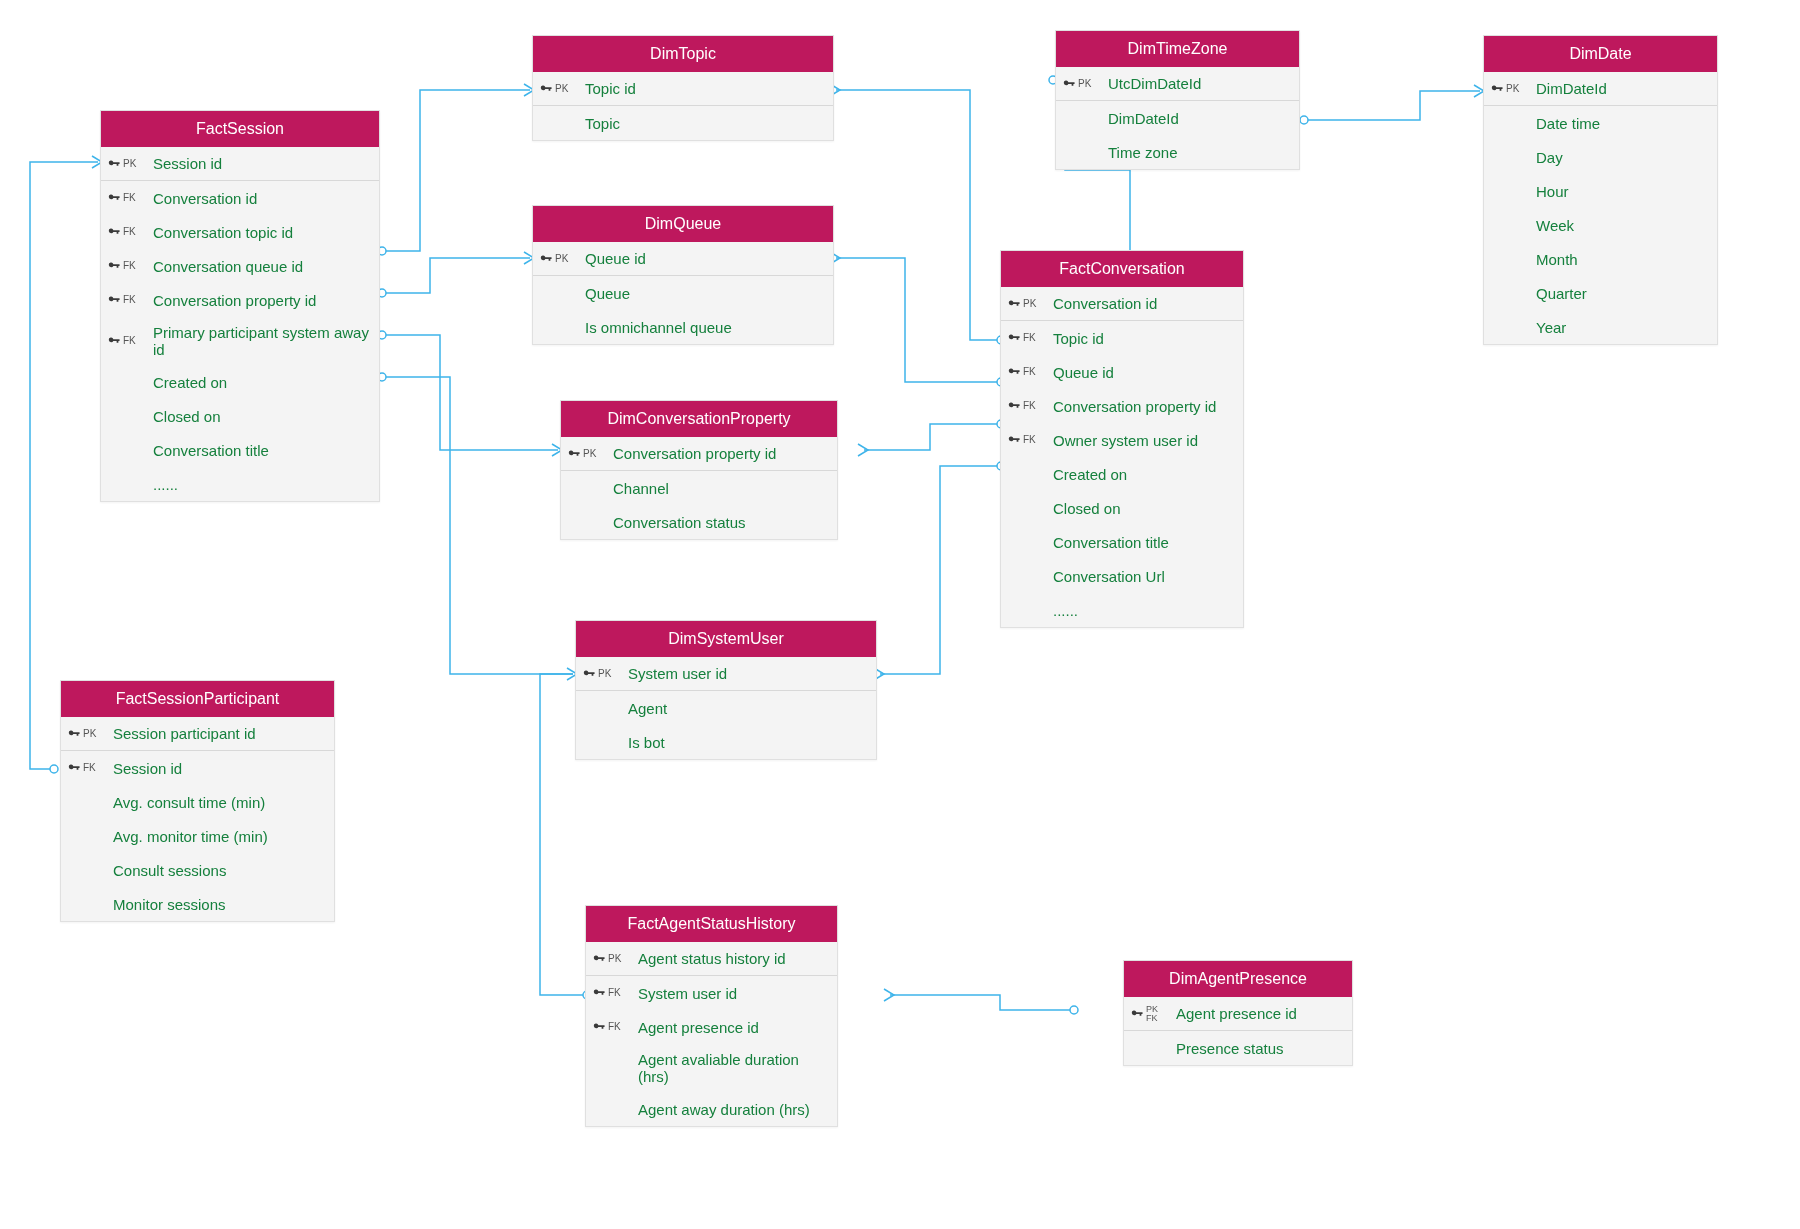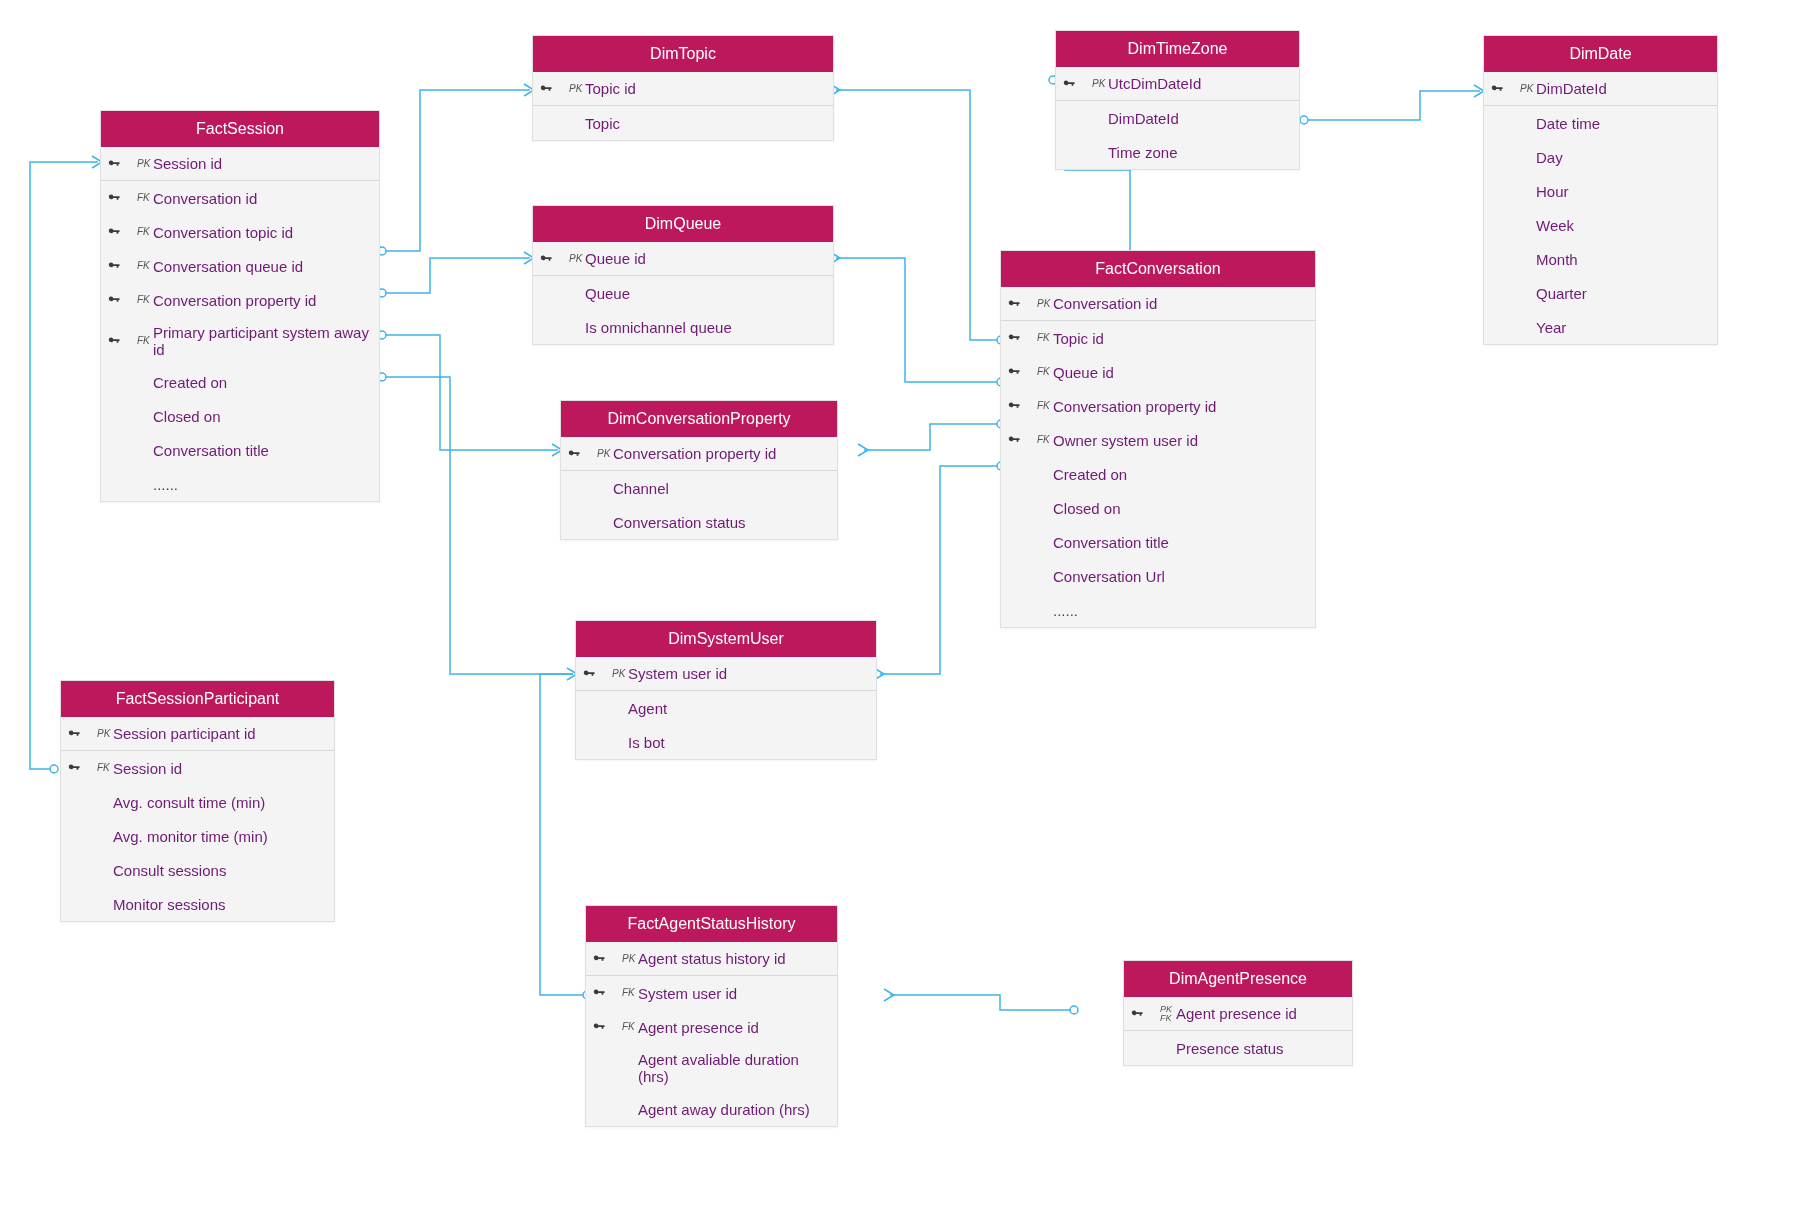"PK" .key-cell { font-style: italic -> none; gap: 16px -> 2px }
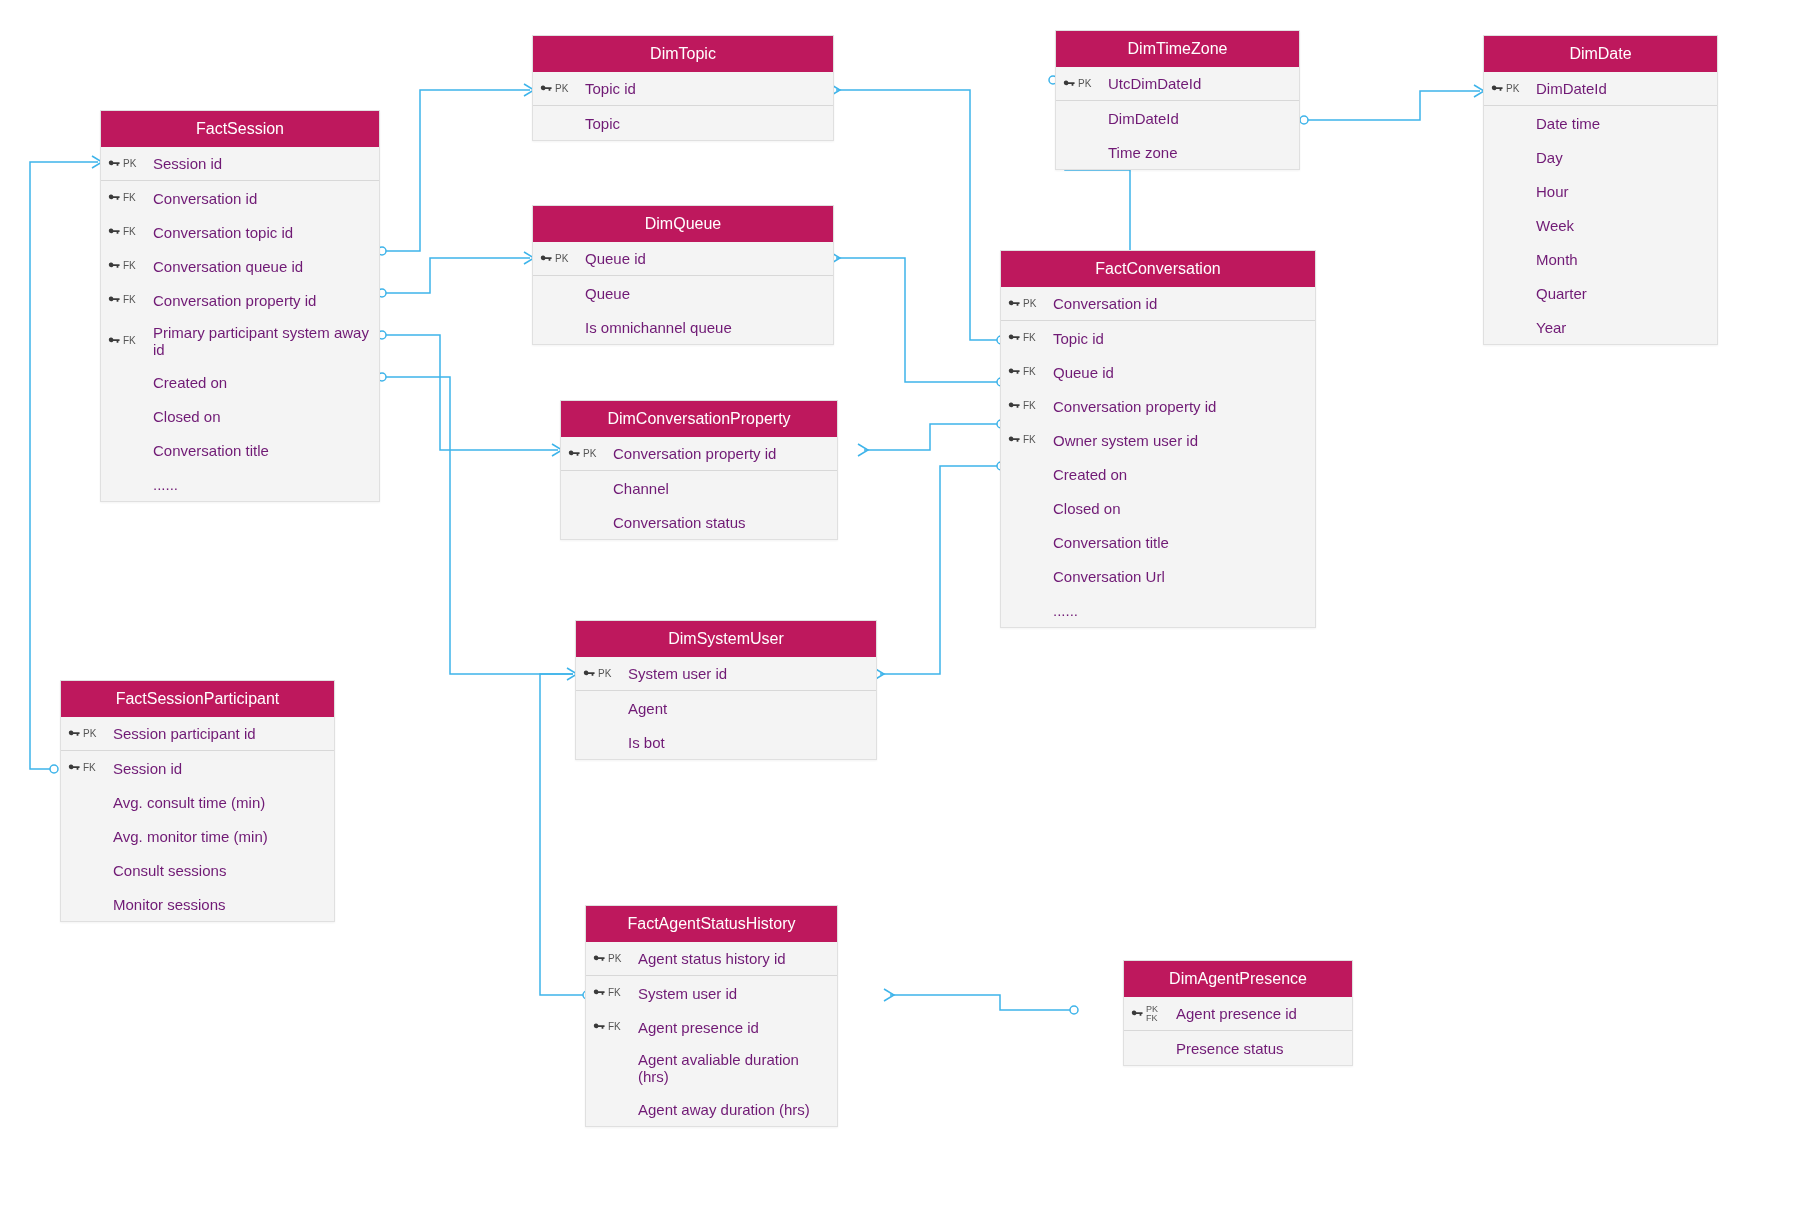"Topic id" .field-label { color: #701a75 -> #15803d }
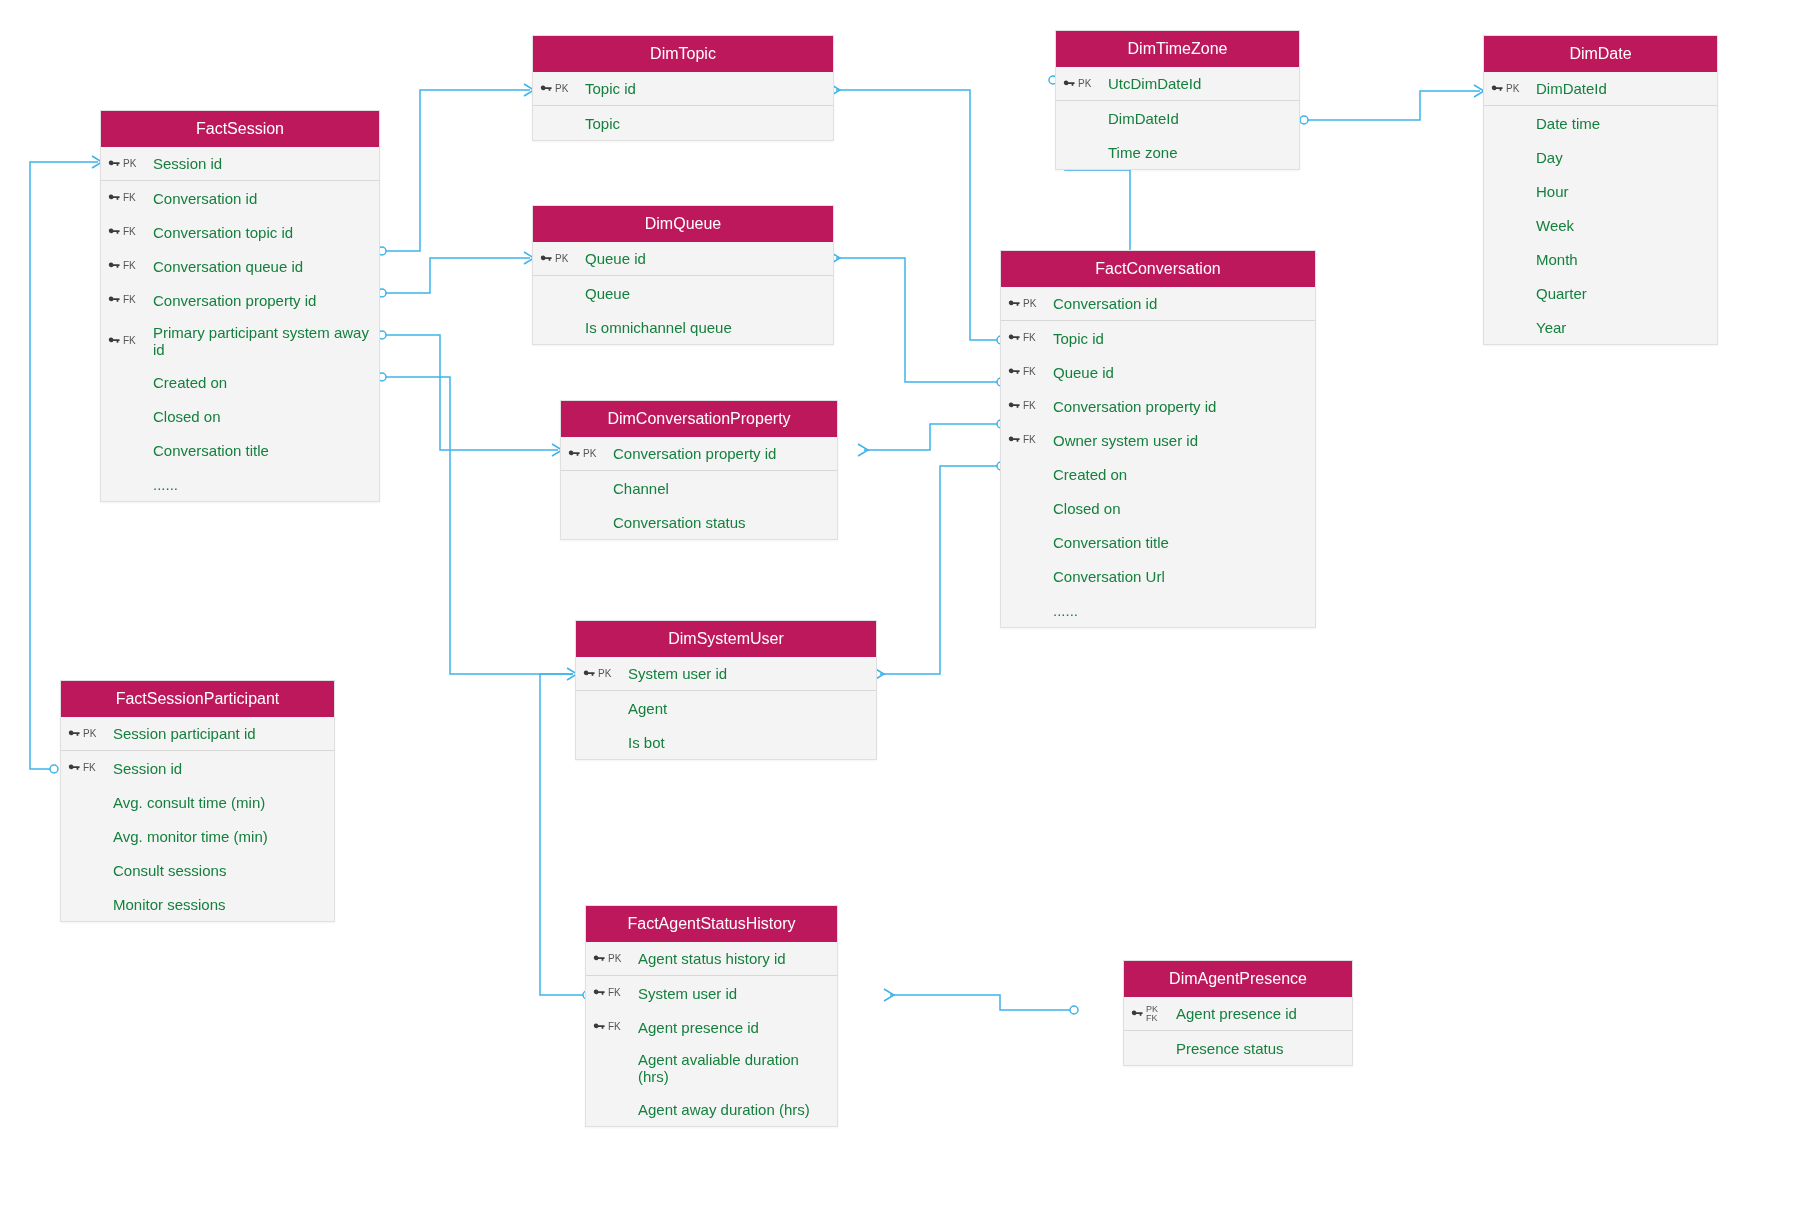"FactConversation" div.entity { width: 316px -> 244px }
